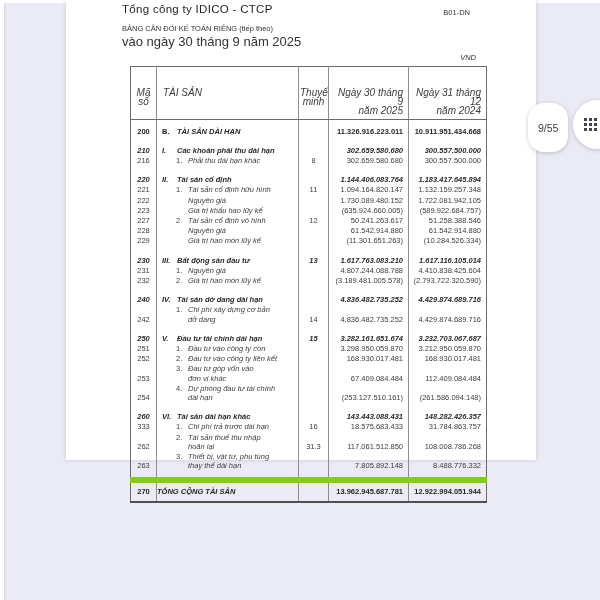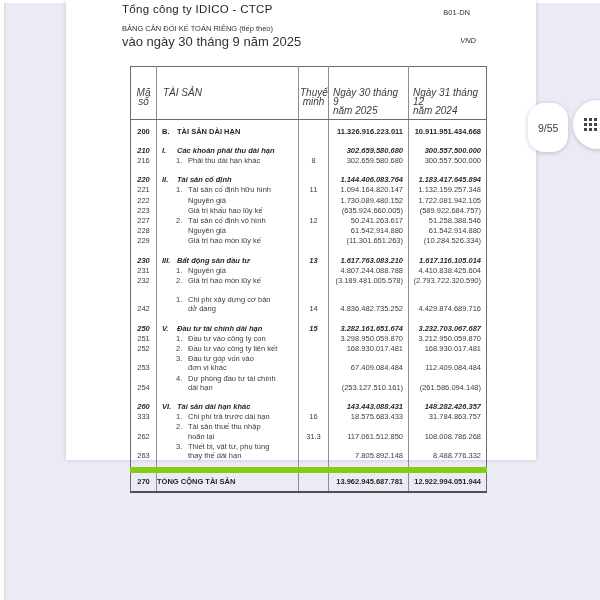"VND" .currency { top: 36px -> 53px }
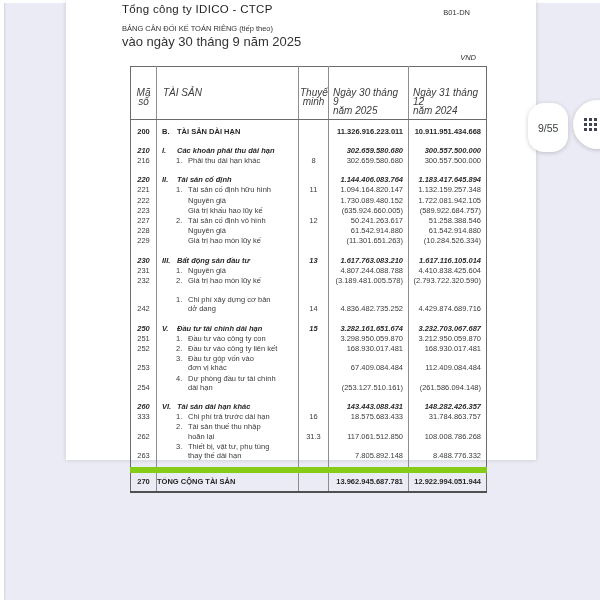"Ngày 30 tháng 9" .bs thead th.h-val { text-align: left -> right }
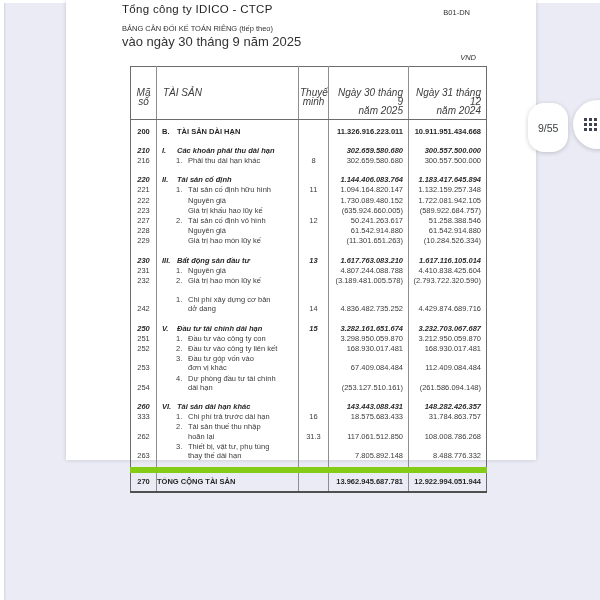"TÀI SẢN DÀI HẠN" .label { font-style: none -> italic }
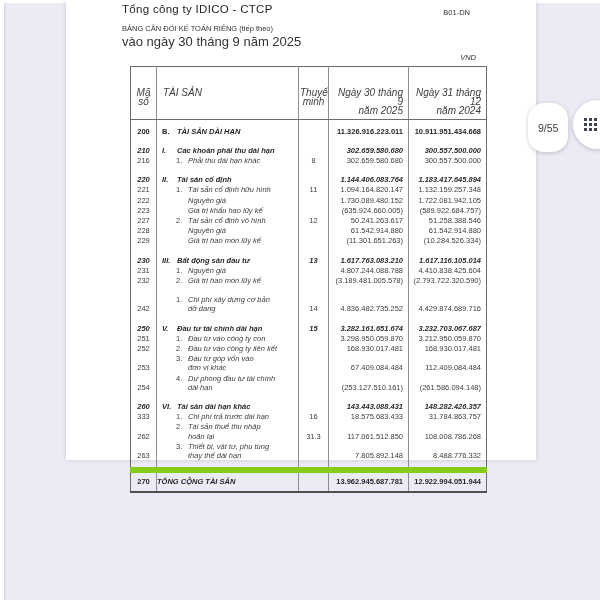"240" tr.bold-italic { html: none -> <tr> <td>240</td> <td> <div> <span>IV.</span> <span>Tài sản dở dang dài hạn</span> </div> </td> <td></td> <td>4.836.482.735.252</td> <td>4.429.874.689.716</td> </tr> }
